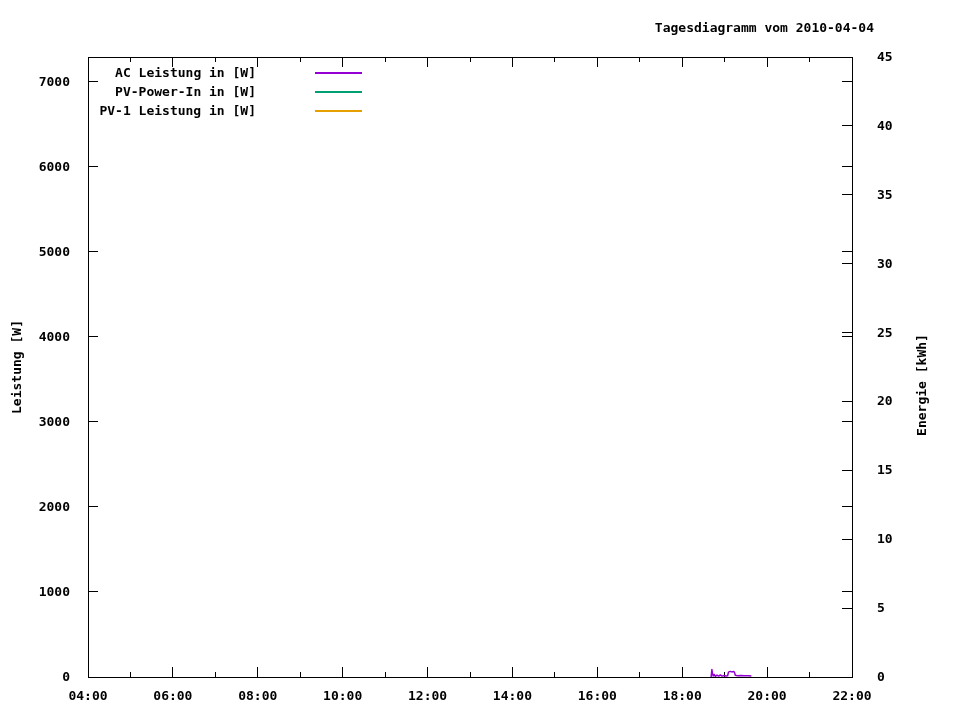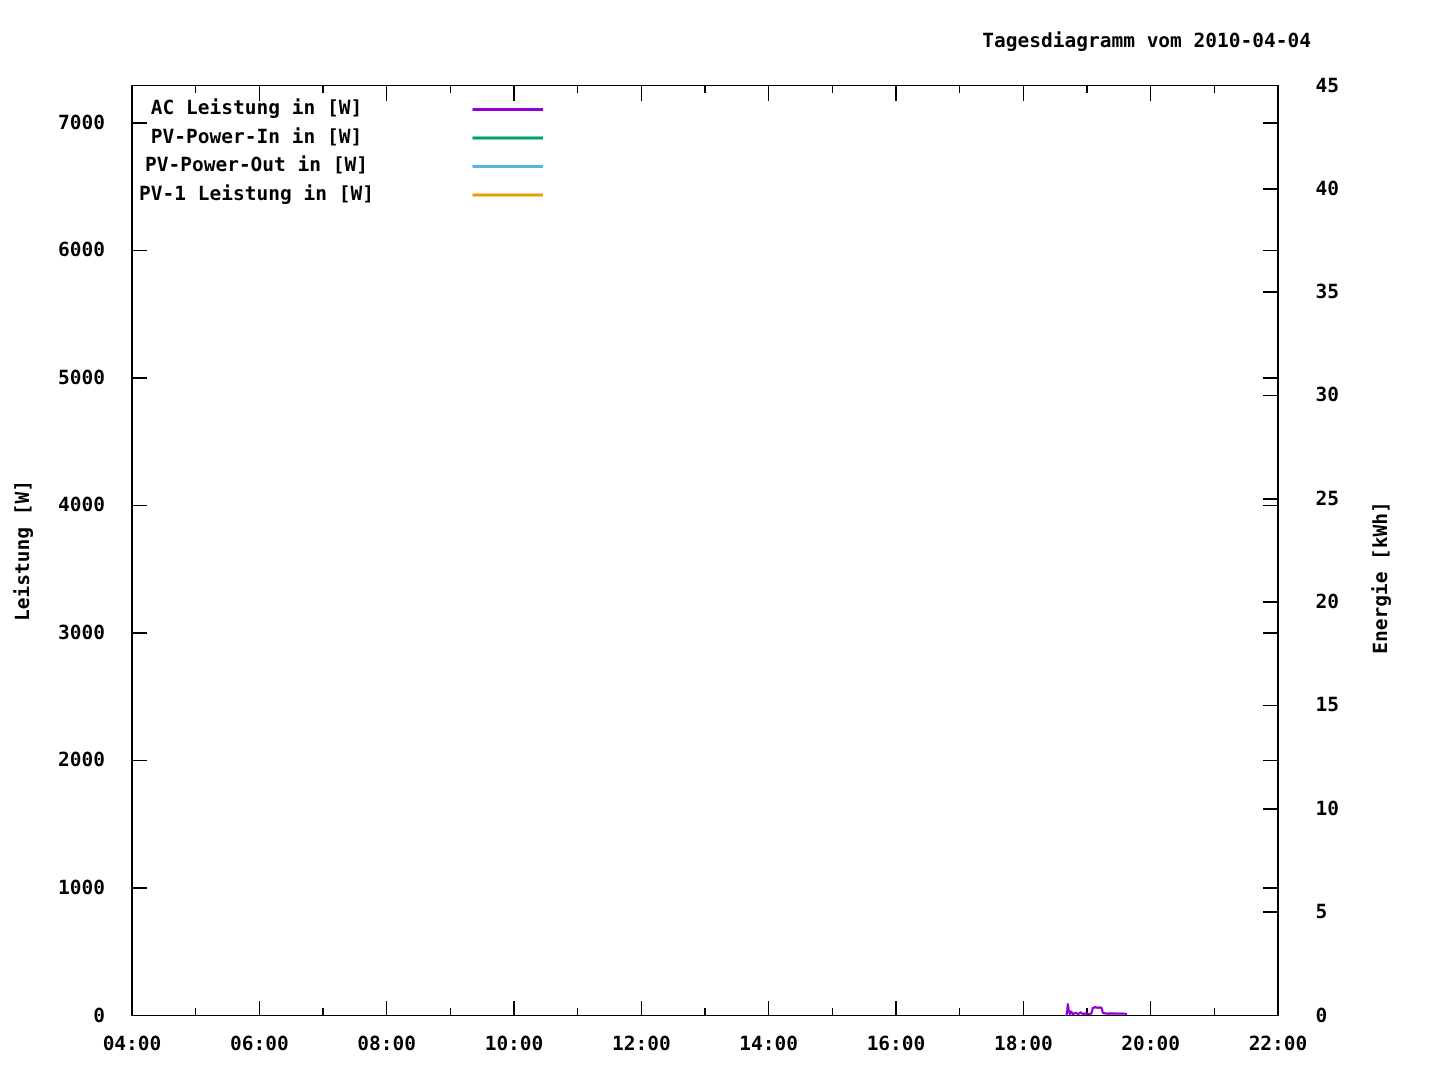"AC Leistung in [W]" .legend-label { text-align: center -> right }
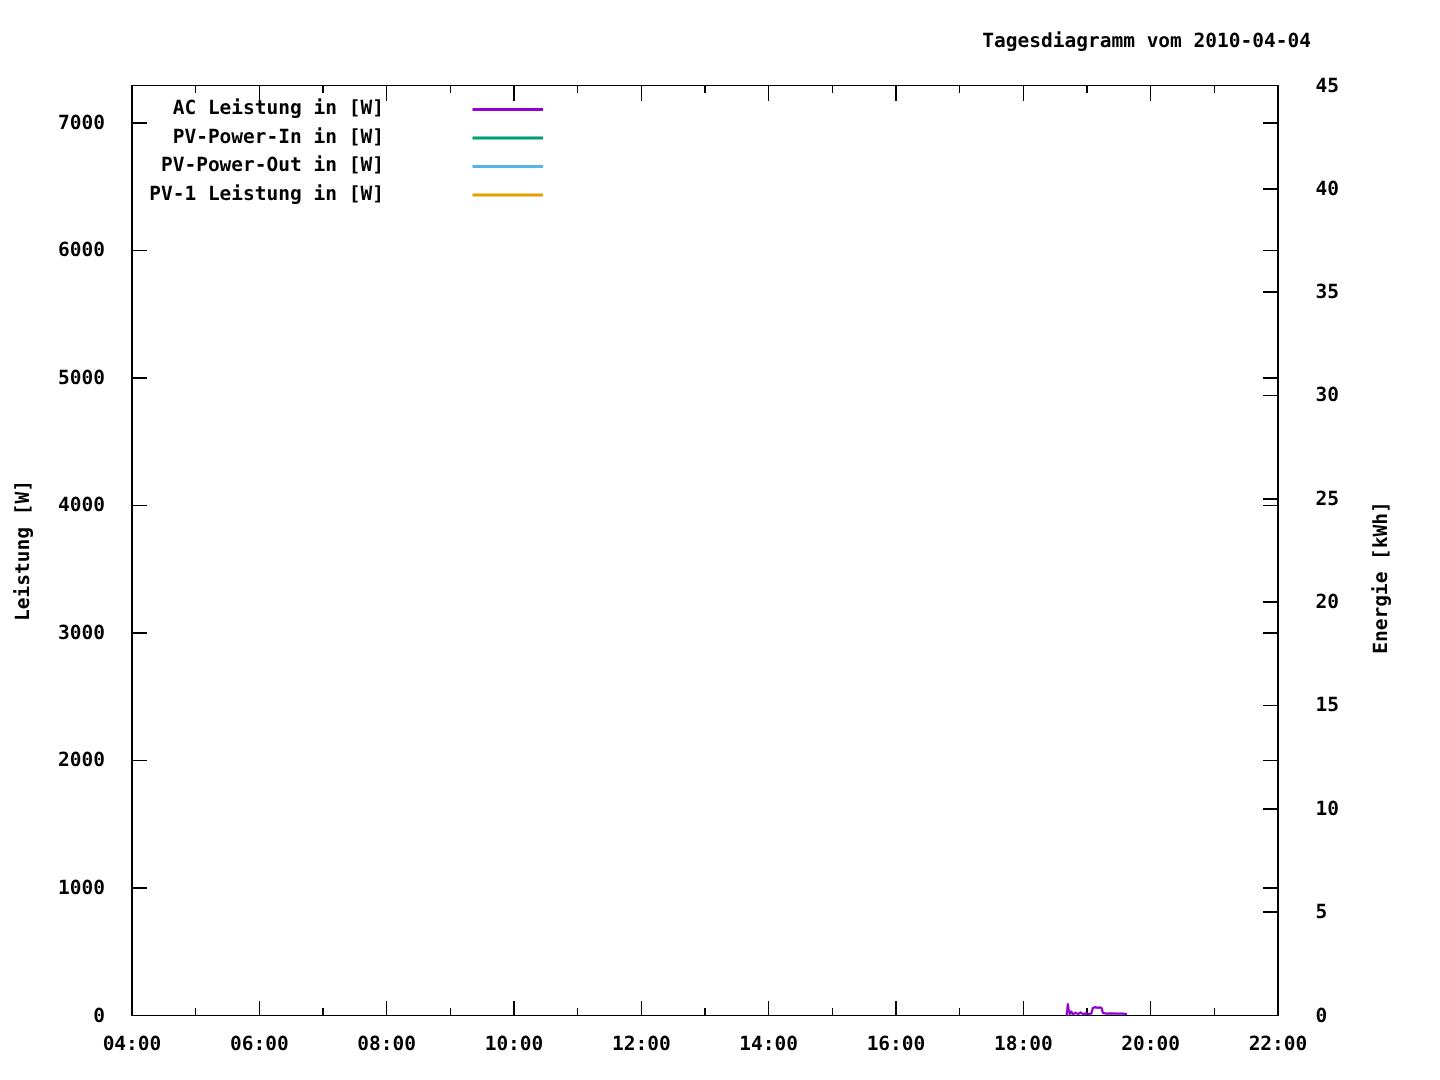"PV-Power-Out in [W]" div.legend-row { html: <div> <span>PV-Power-Out in [W]</span> <span></span> </div> -> none }
